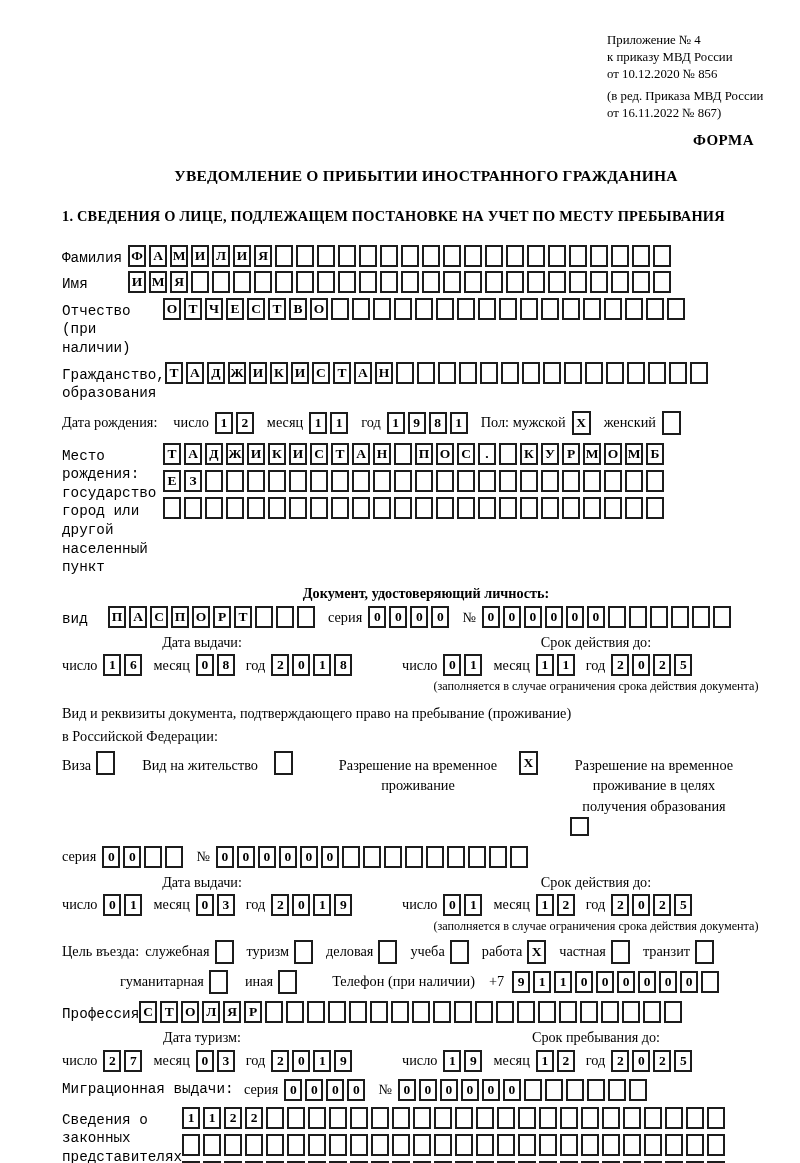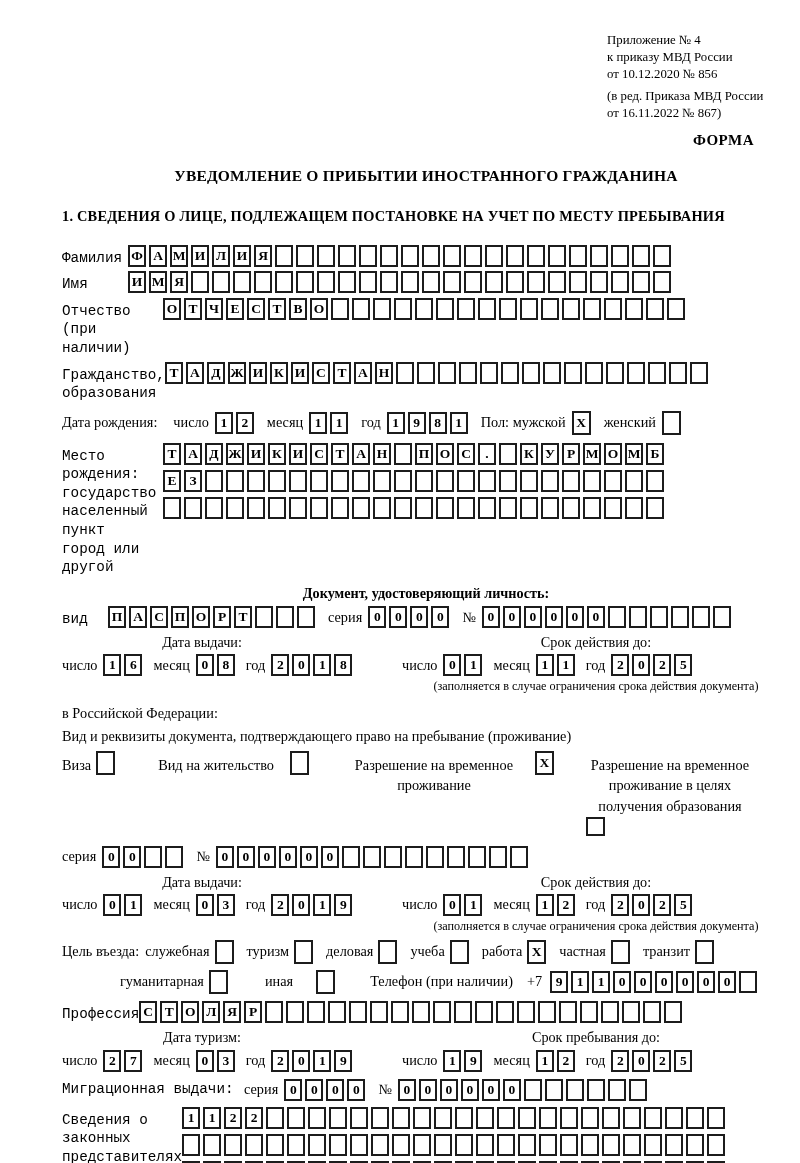"населенный пункт" div { order: before "город или другой" -> after "город или другой" }
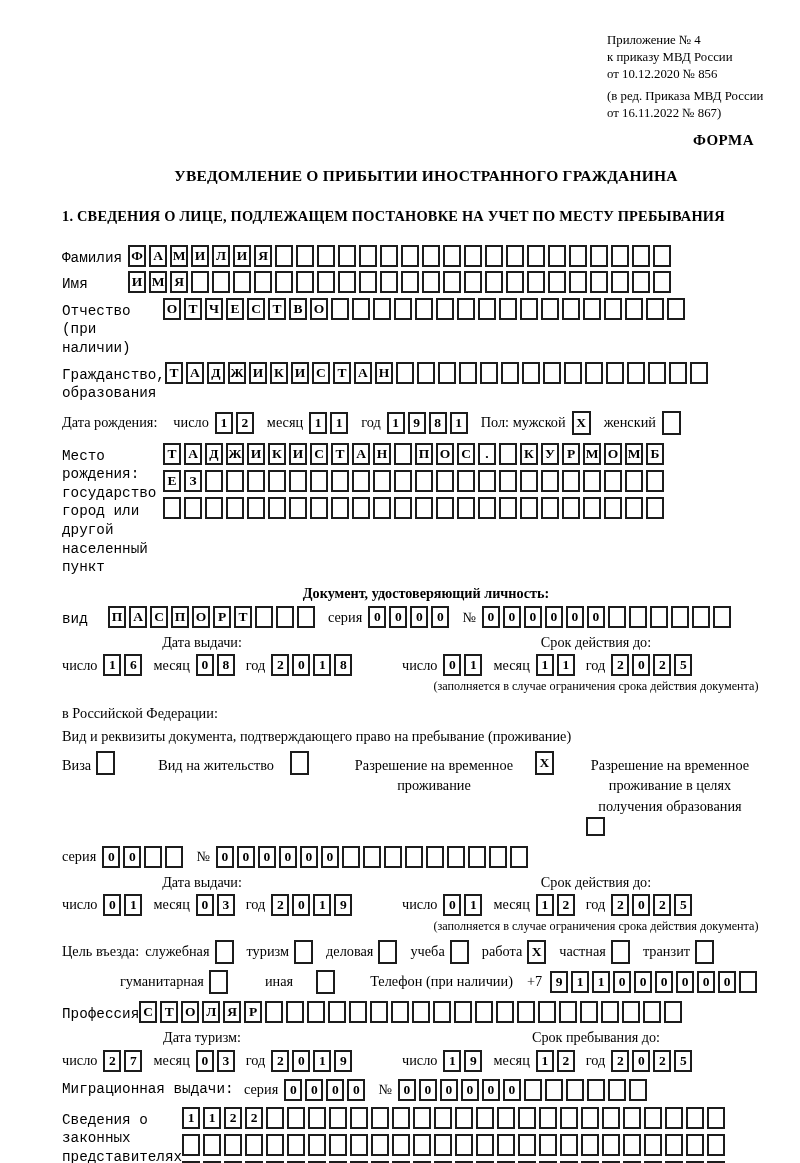"в Российской Федерации:" div { order: before "Вид и реквизиты документа," -> after "Вид и реквизиты документа," }
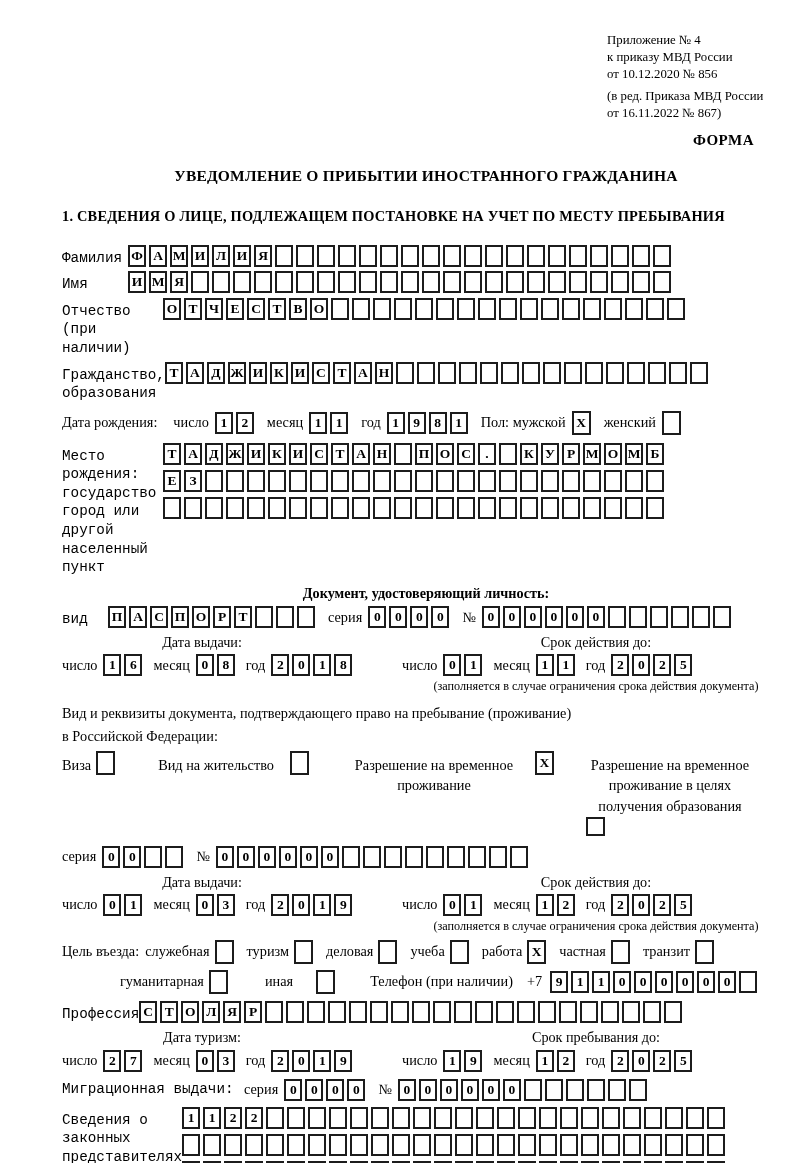"Вид на жительство" span.res-opt { margin-left: 26px -> 10px }
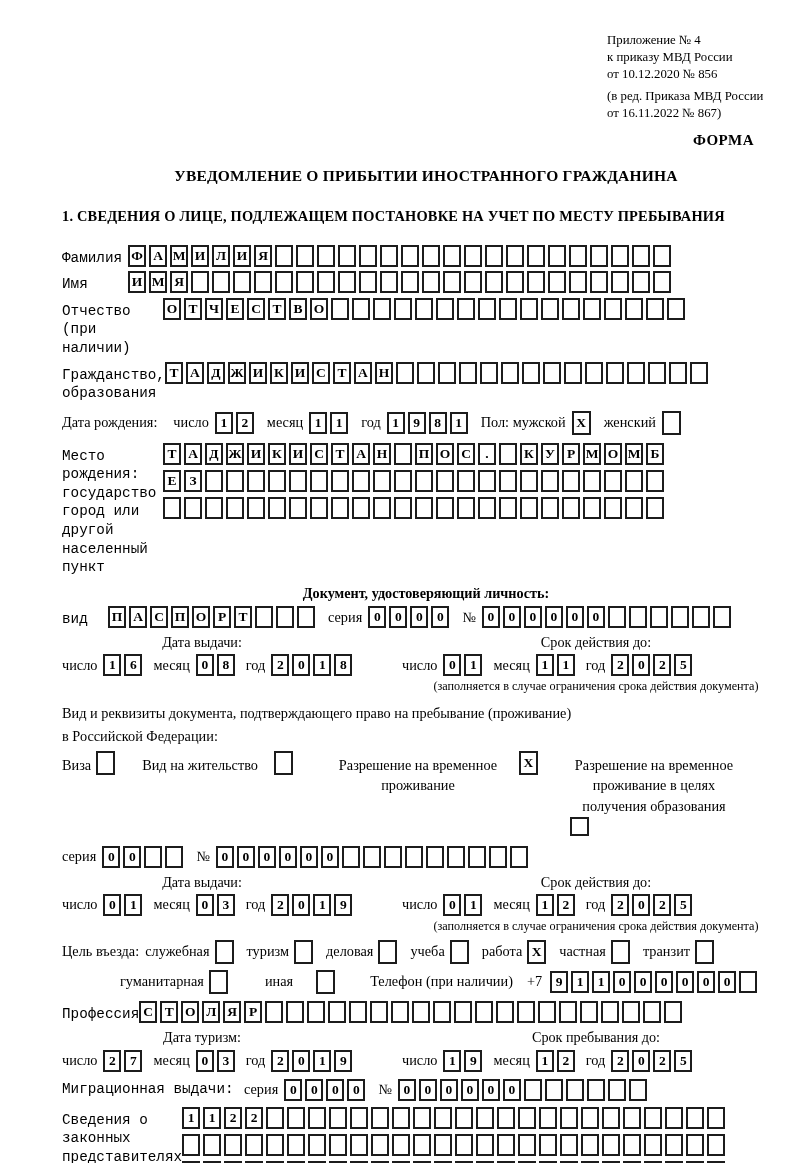"иная" span.popt { gap: 18px -> none; margin-left: 24px -> 4px }
